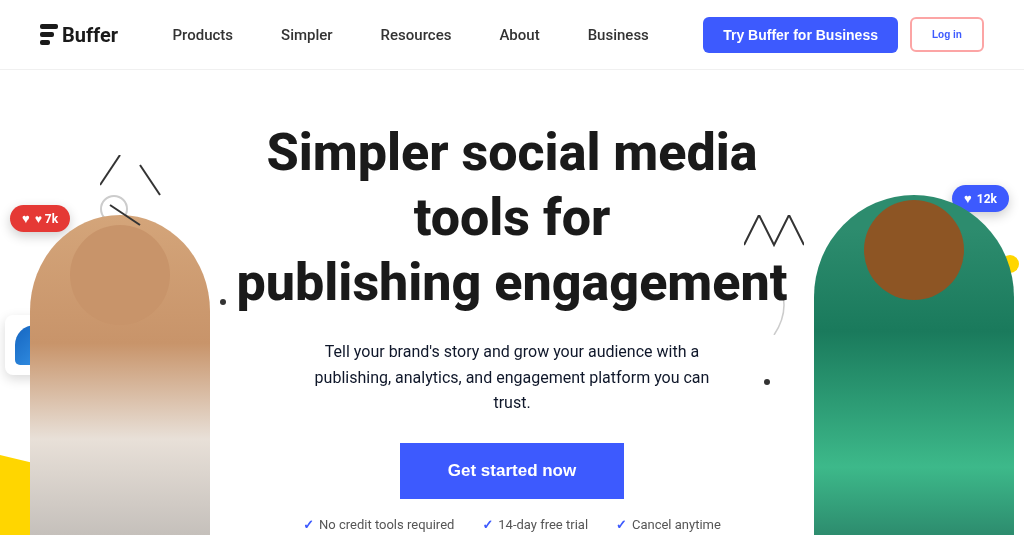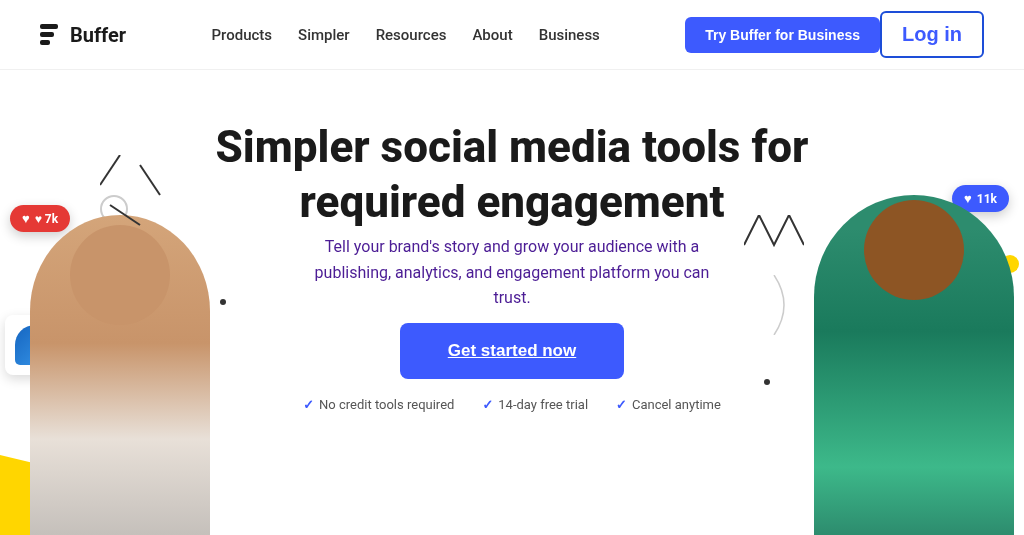"Buffer" .logo-area { gap: 12px -> 4px }
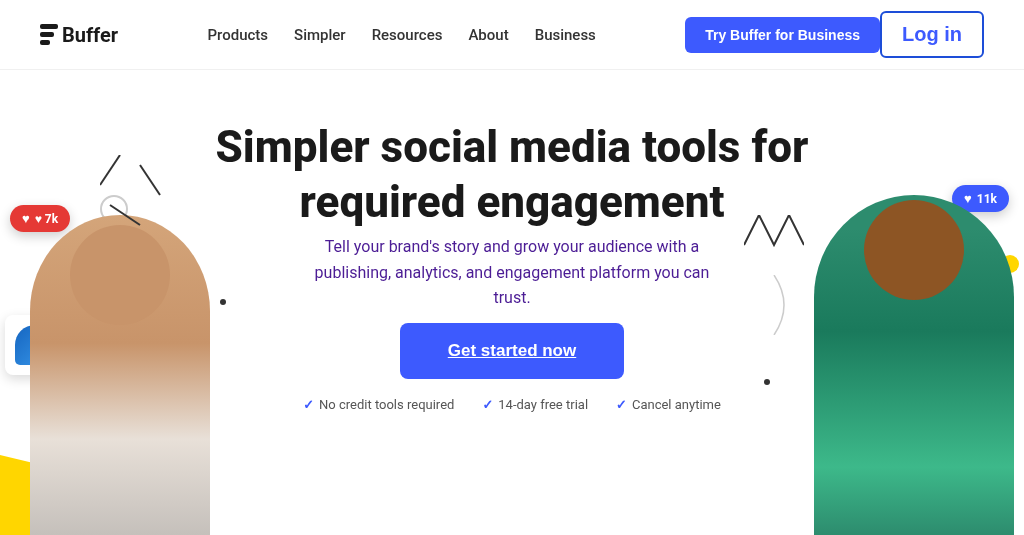"Products" nav { gap: 26px -> 48px }
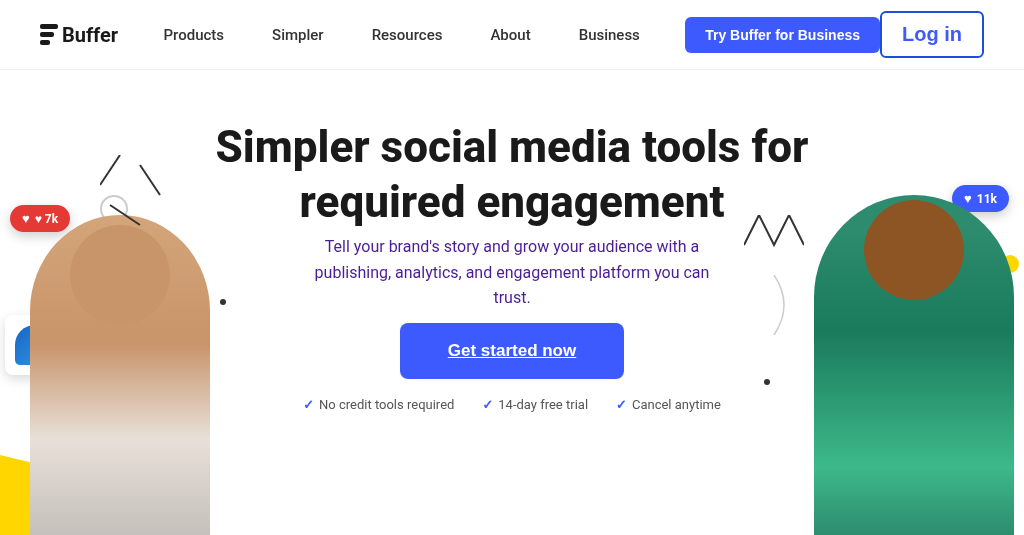"Try Buffer for Business" .header-actions { gap: none -> 12px }
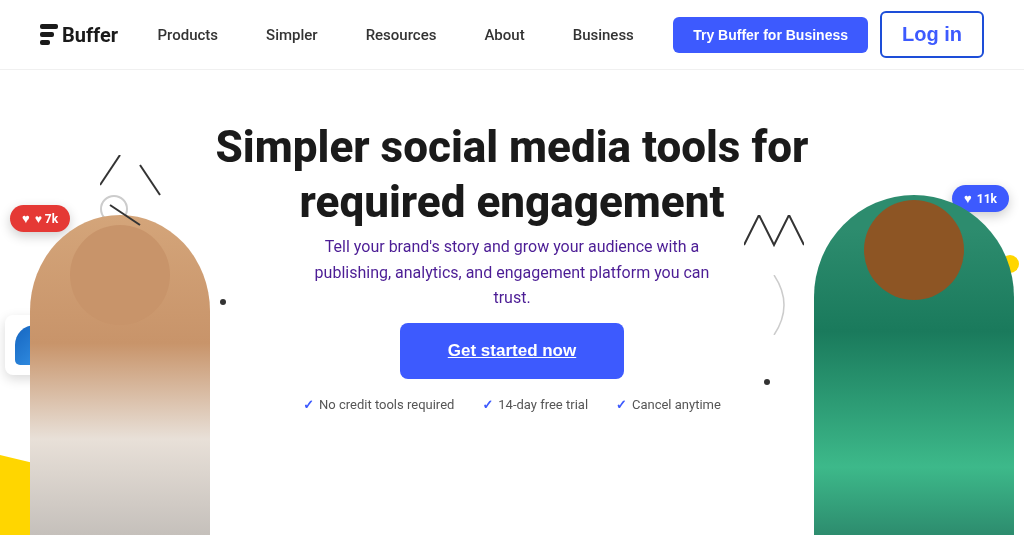"Log in" .btn-outline { border: 2px solid #1d4ed8 -> 2px solid #fca5a5; font-size: 20px -> 10px }
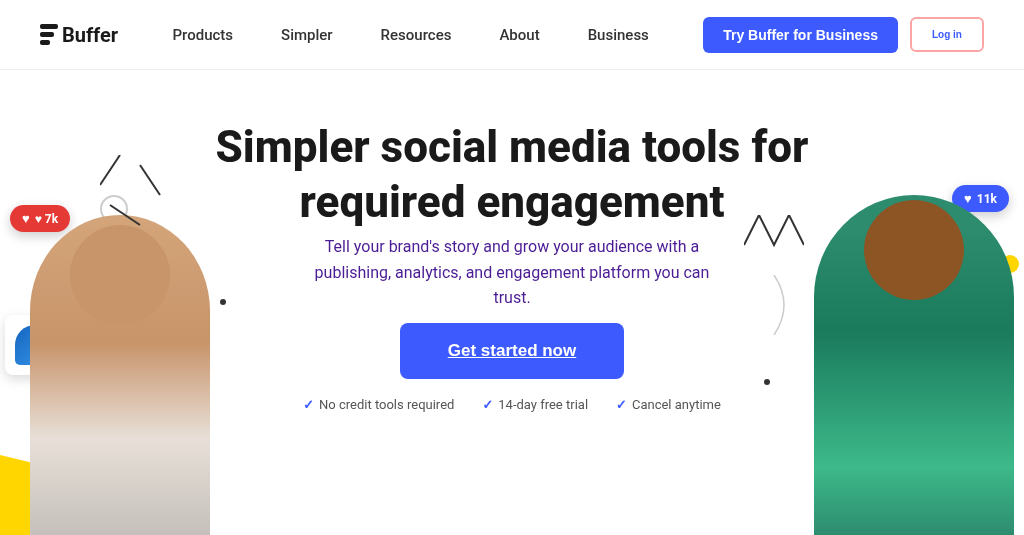"Simpler social media tools for" .hero-title { font-size: 44px -> 52px }
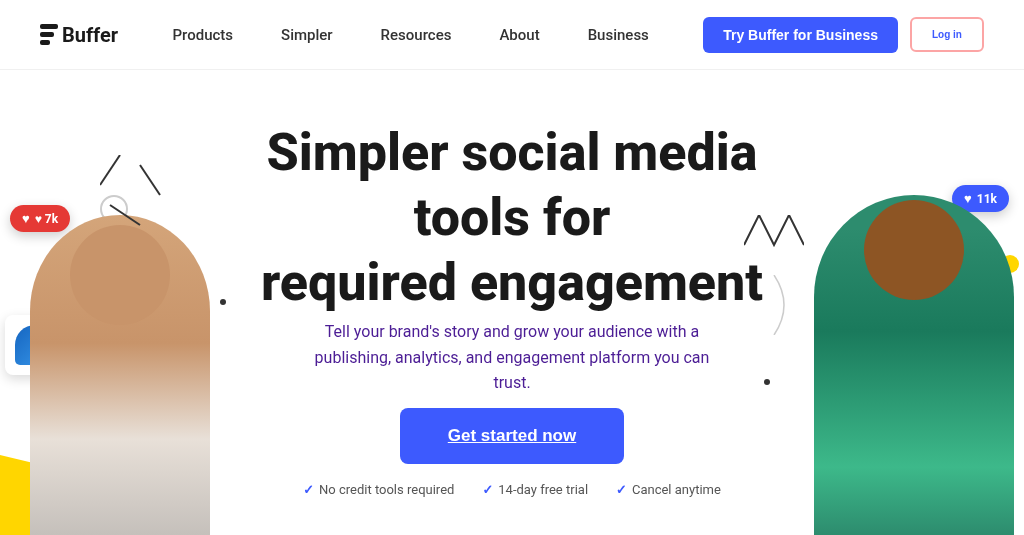"11k" span { text: 11k -> 12k }
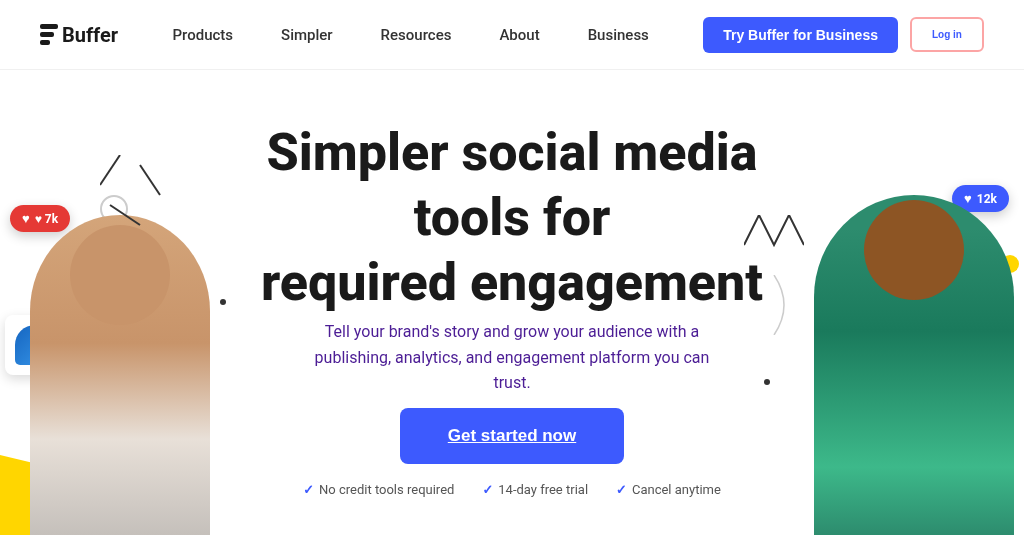"required engagement" span { text: required -> publishing }
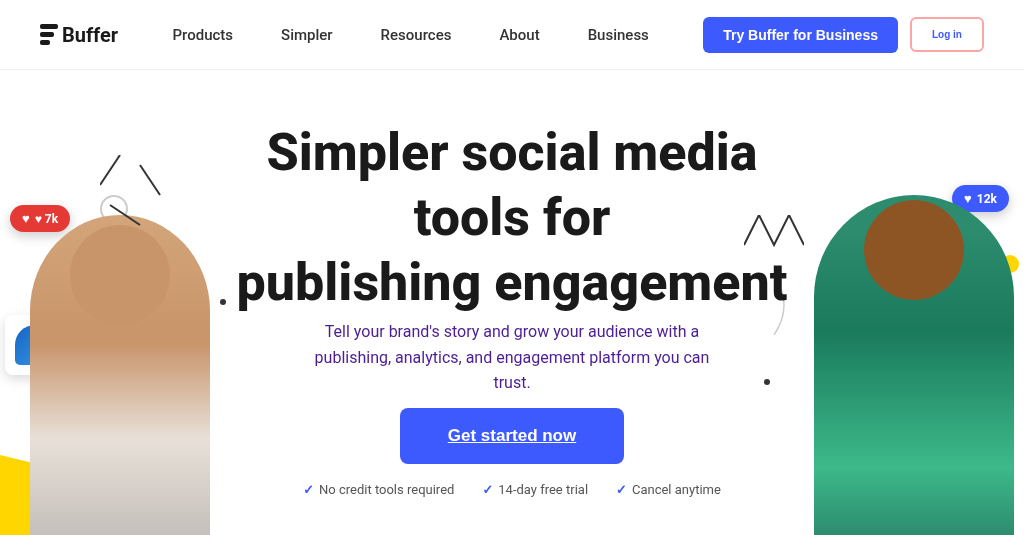"Tell your brand's story and" .hero-subtitle { color: #4c1d95 -> #0f172a; margin-top: 4px -> 24px }
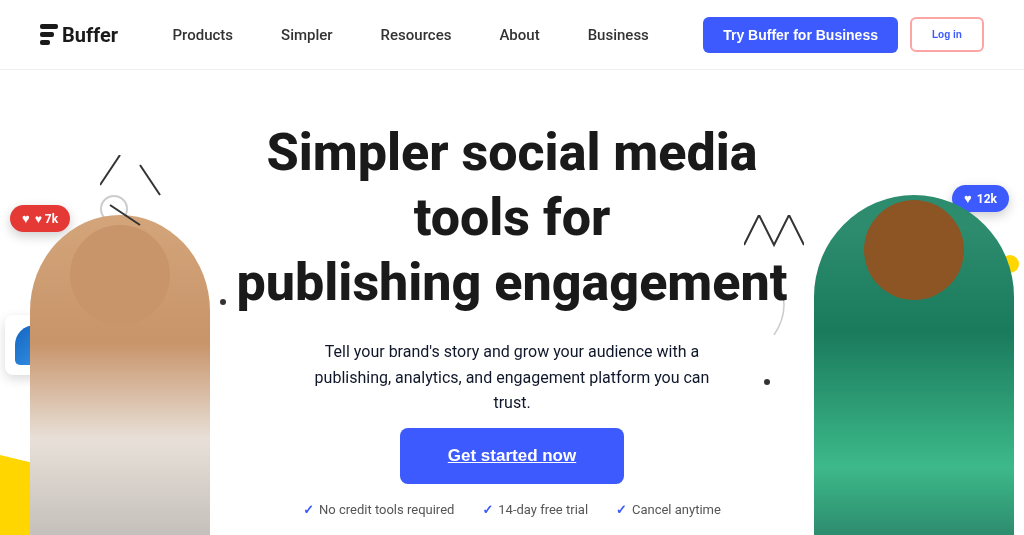"Get started now" .btn-cta { border-radius: 8px -> 0; margin-top: 12px -> 27px; text-decoration: underline -> none }
